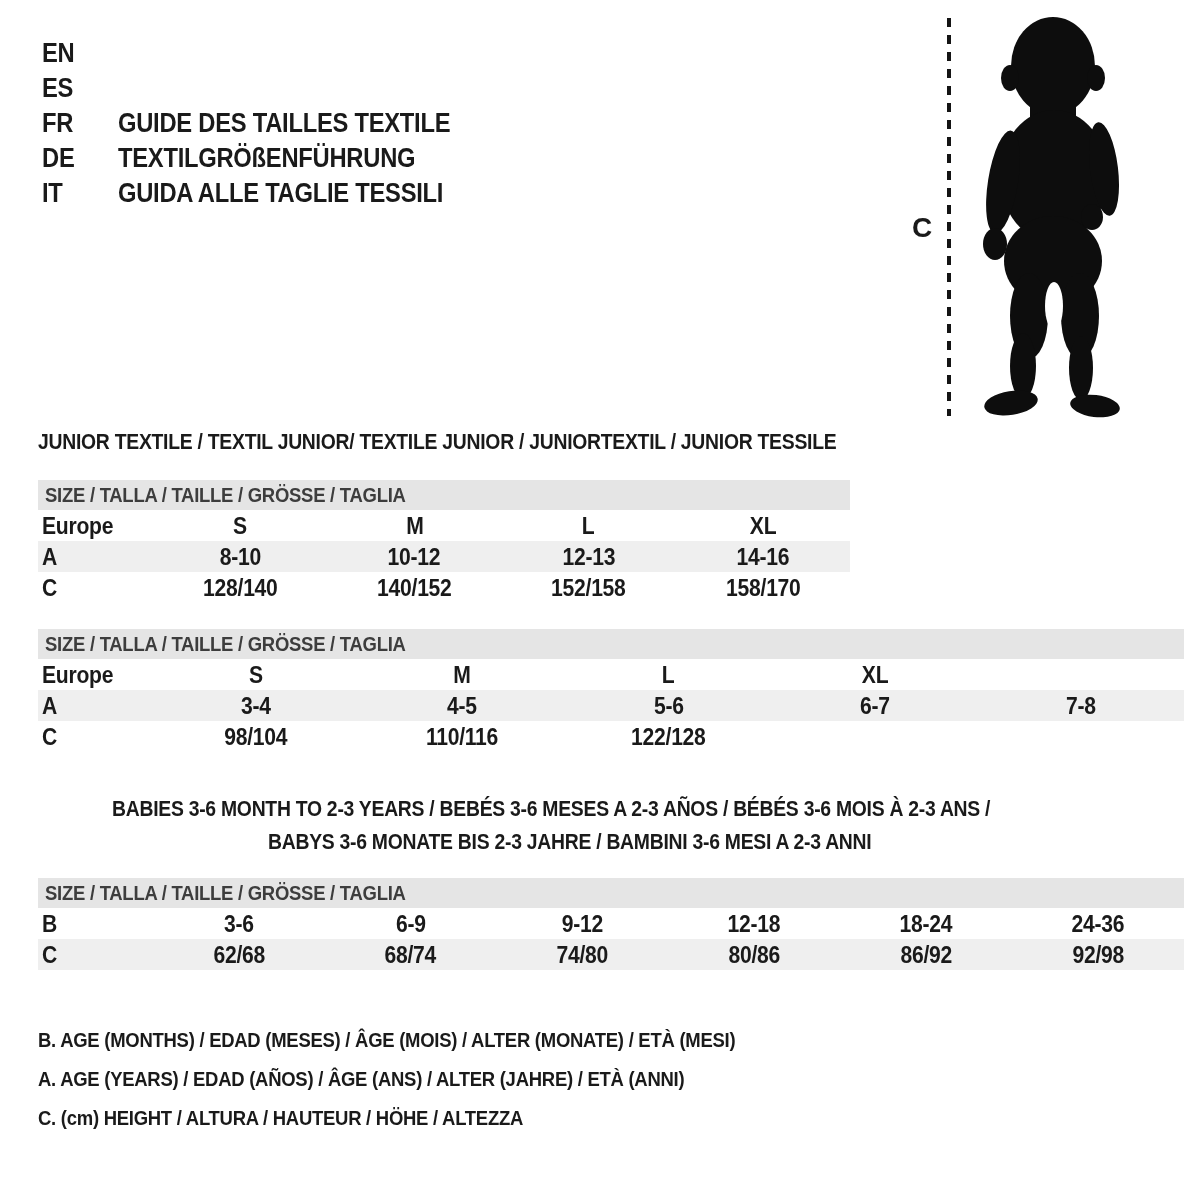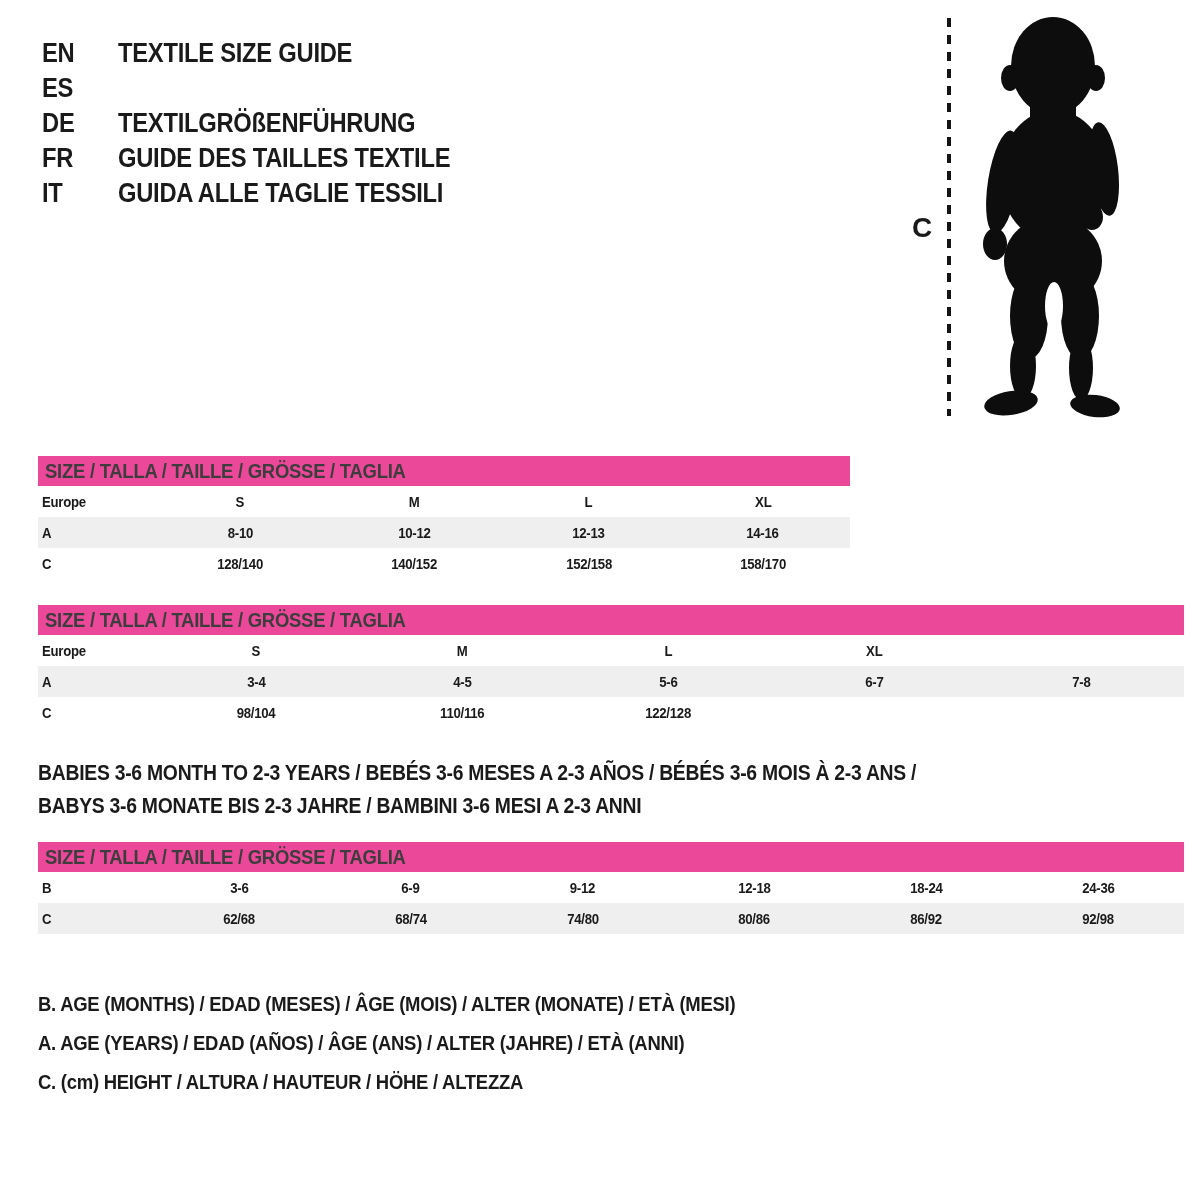"TEXTILE SIZE GUIDE" span.lang-title { html: <span><span>TEXTILE SIZE GUIDE</span></span> -> none }
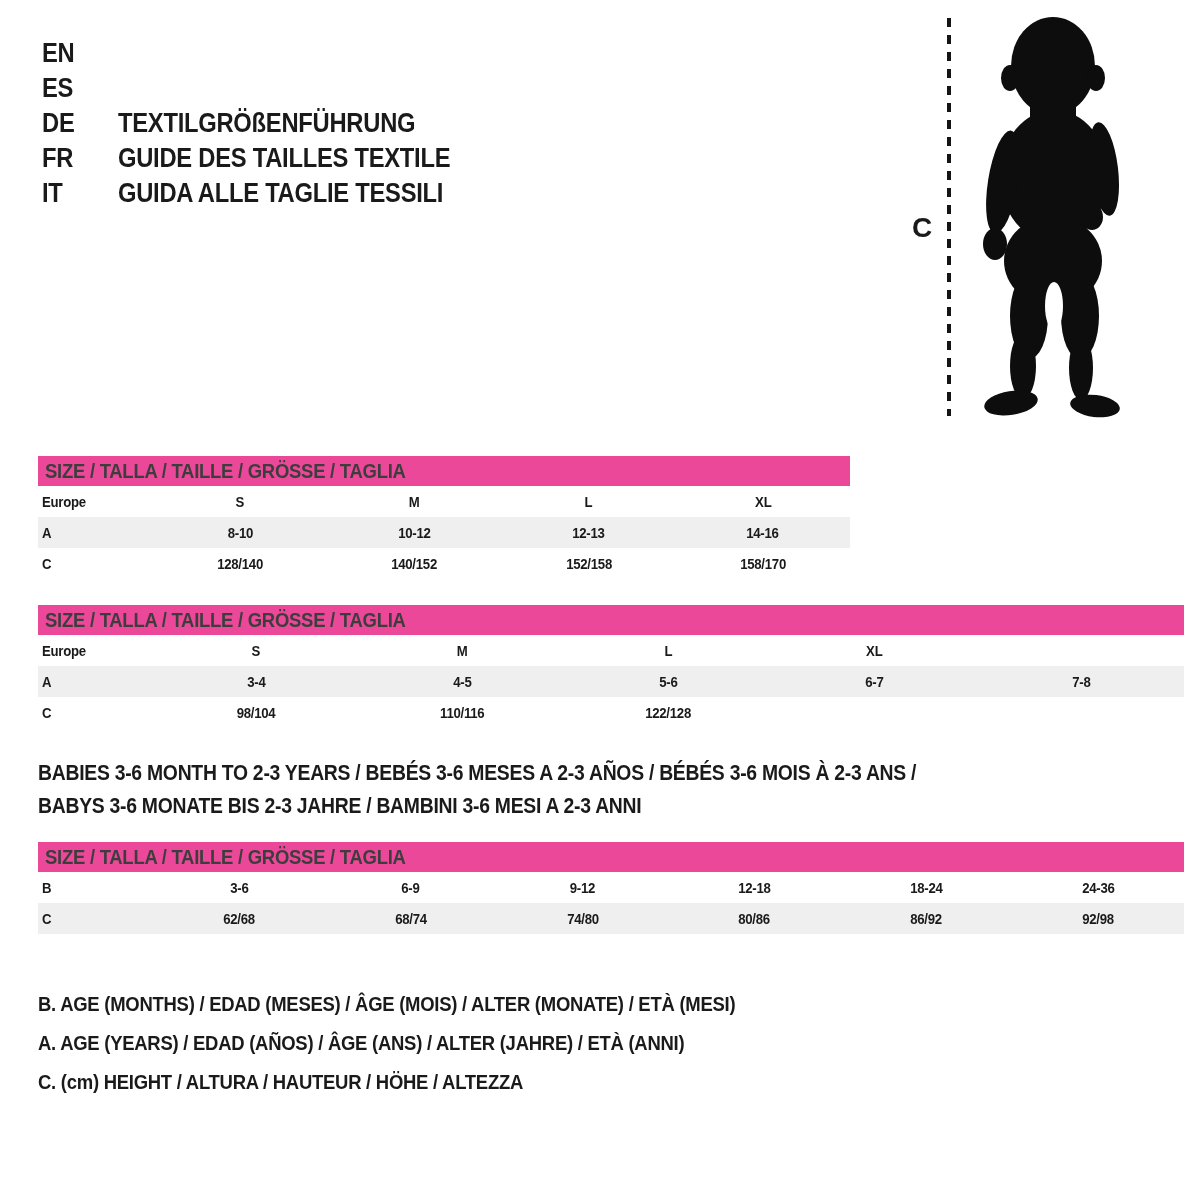"DE" div.lang-row { order: before "FR" -> after "FR" }
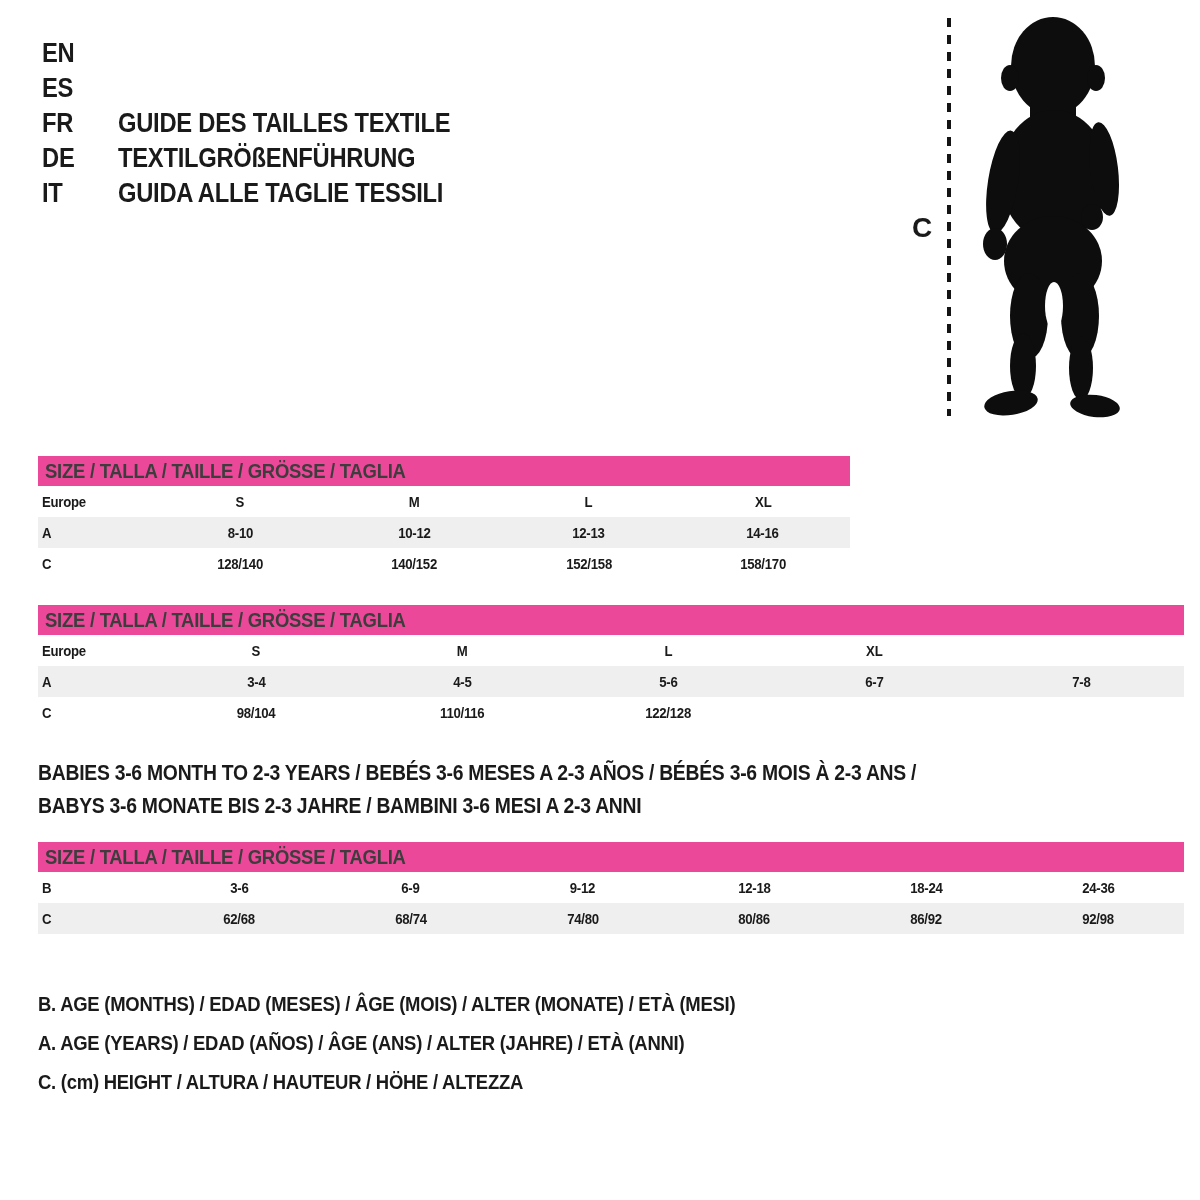"JUNIOR TEXTILE / TEXTIL JUNIOR/" div.section-heading { html: none -> <div> <span>JUNIOR TEXTILE / TEXTIL JUNIOR/ TEXTILE JUNIOR / JUNIORTEXTIL / JUNIOR TESSILE</span> </div> }
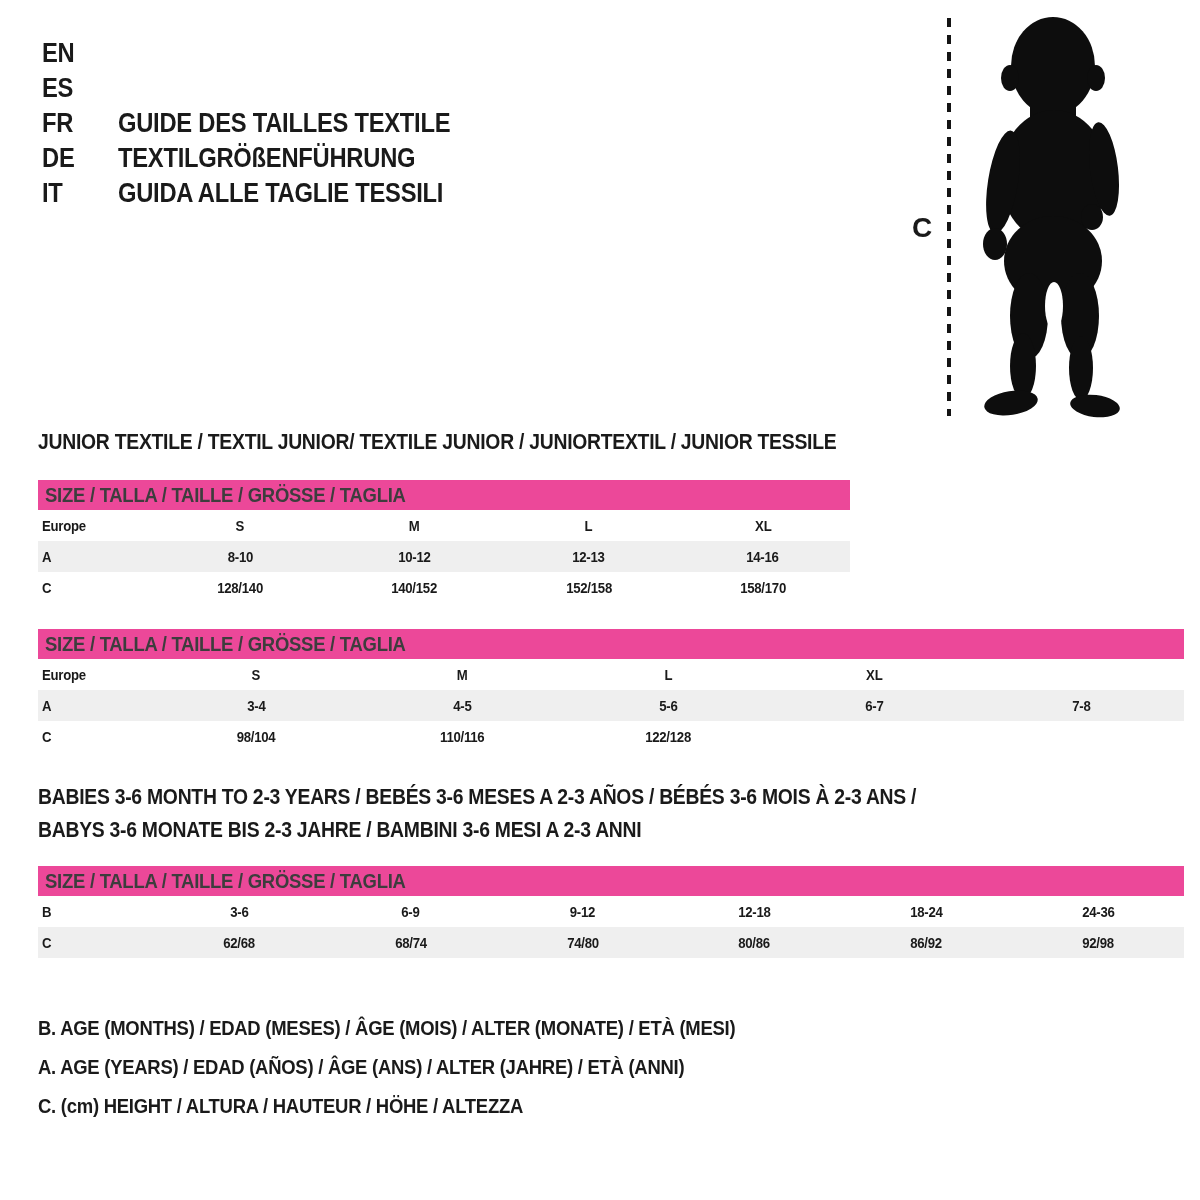"SIZE / TALLA / TAILLE" .size-bar { background: #ec4899 -> #e5e5e5 }
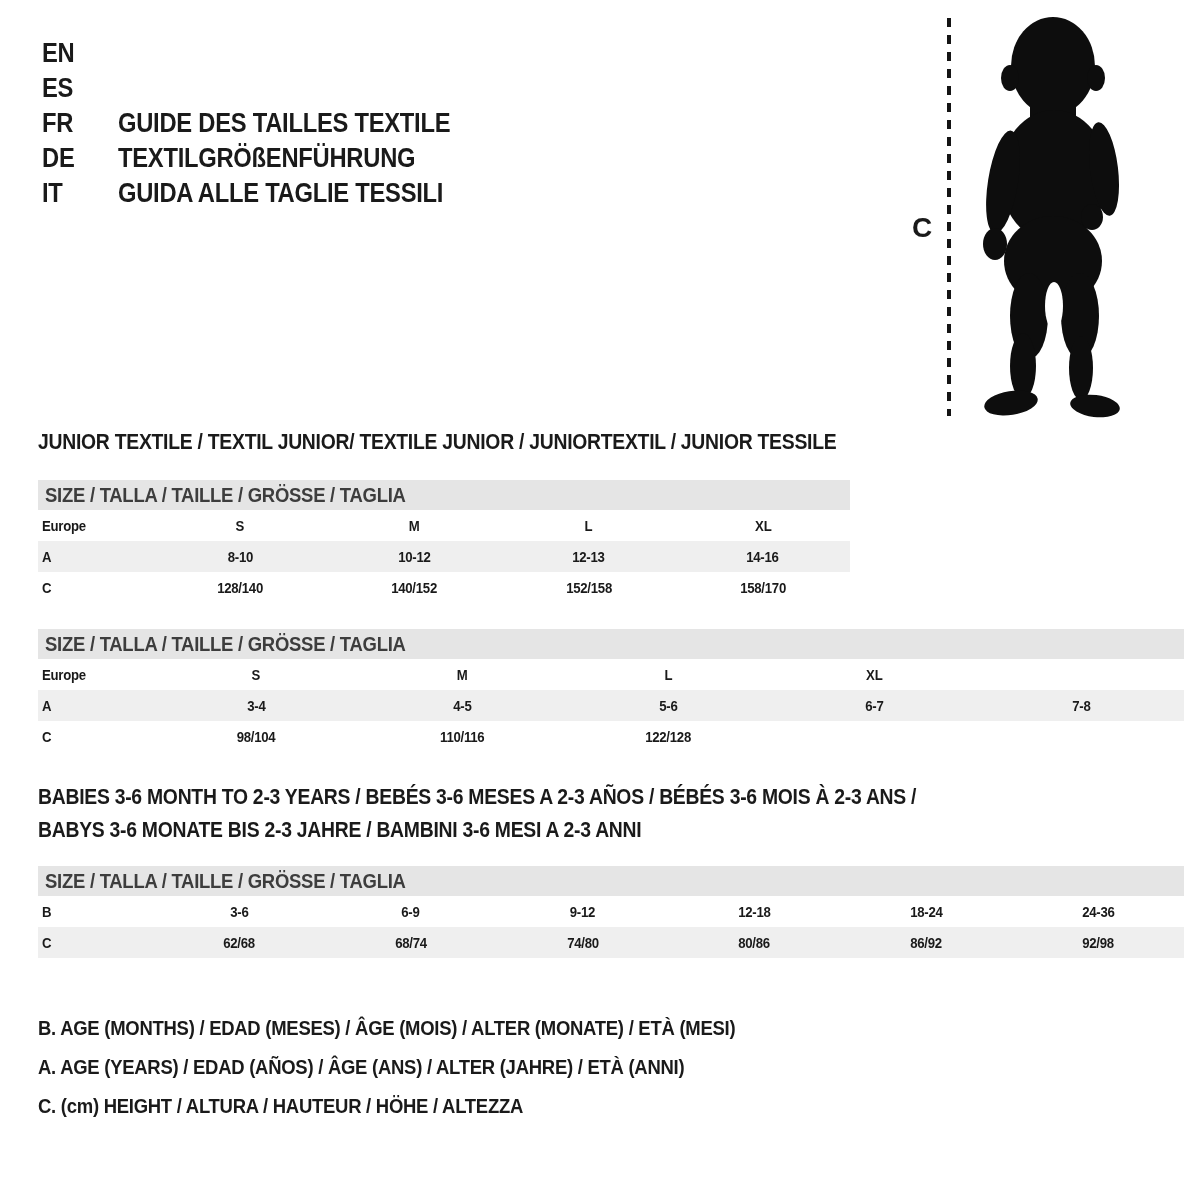"Europe" .trow { font-size: 15px -> 24px }
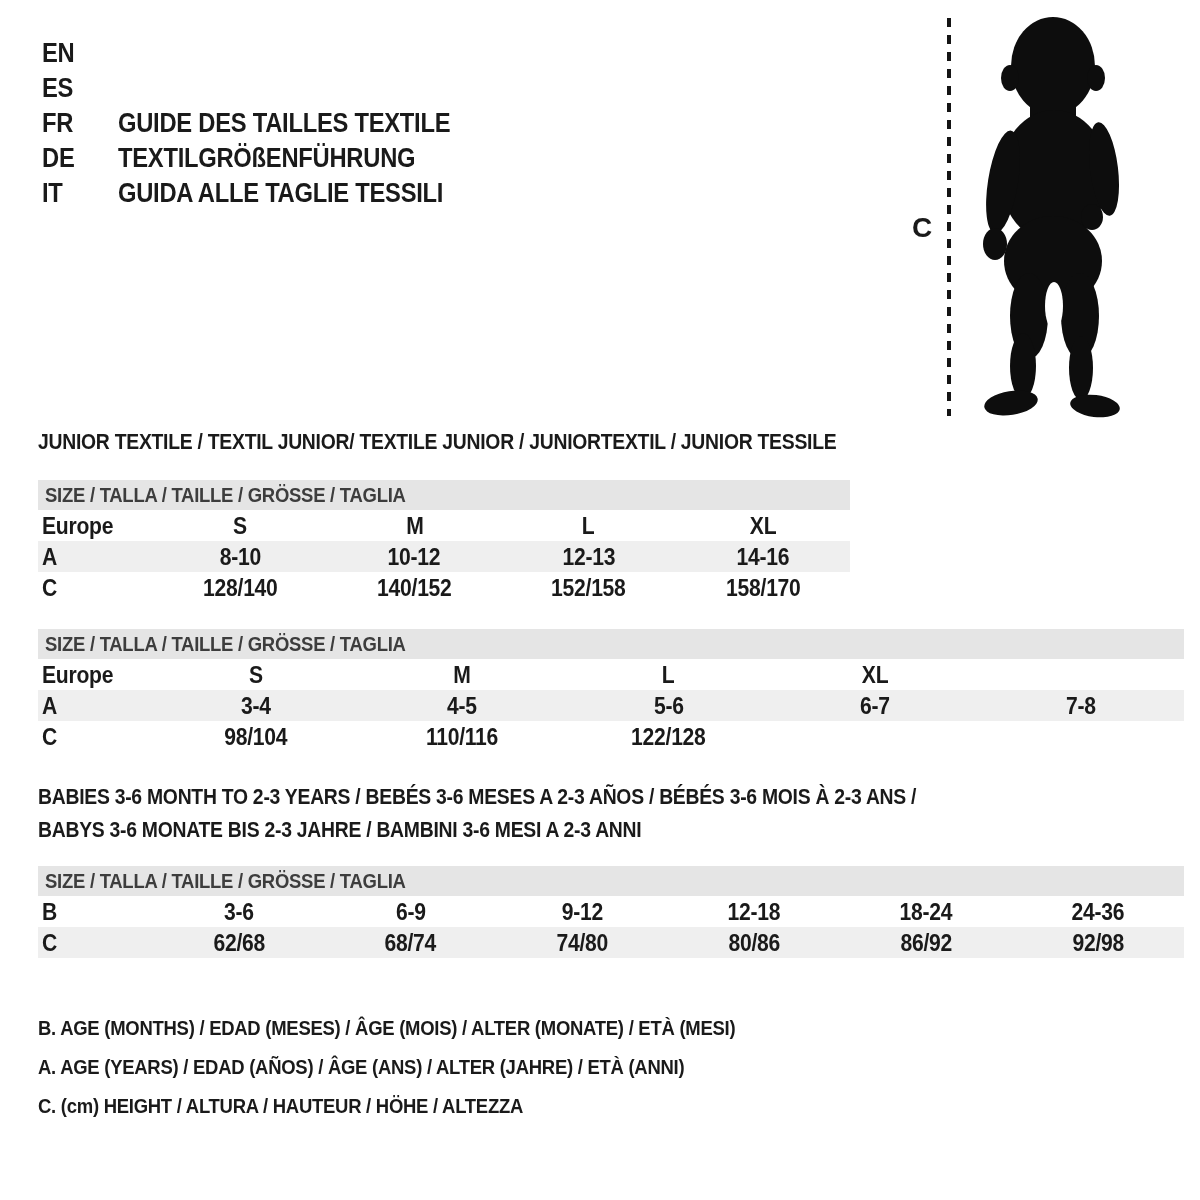"BABIES 3-6 MONTH TO 2-3" .h-babies { margin-top: 28px -> 40px; text-align: none -> center }
